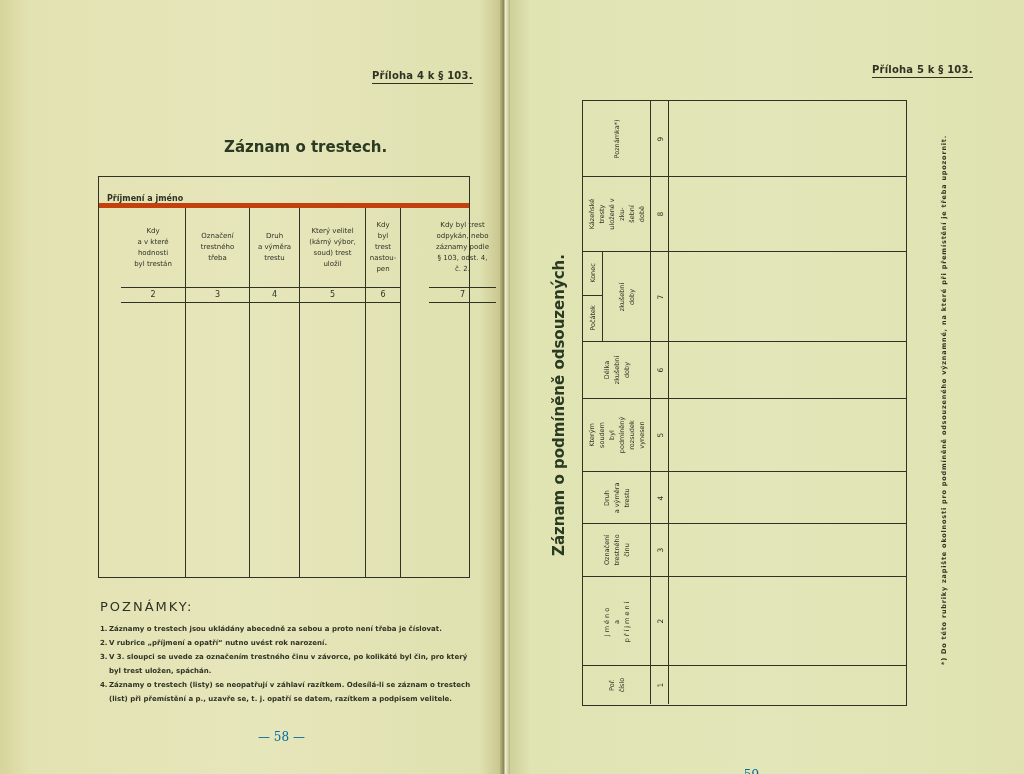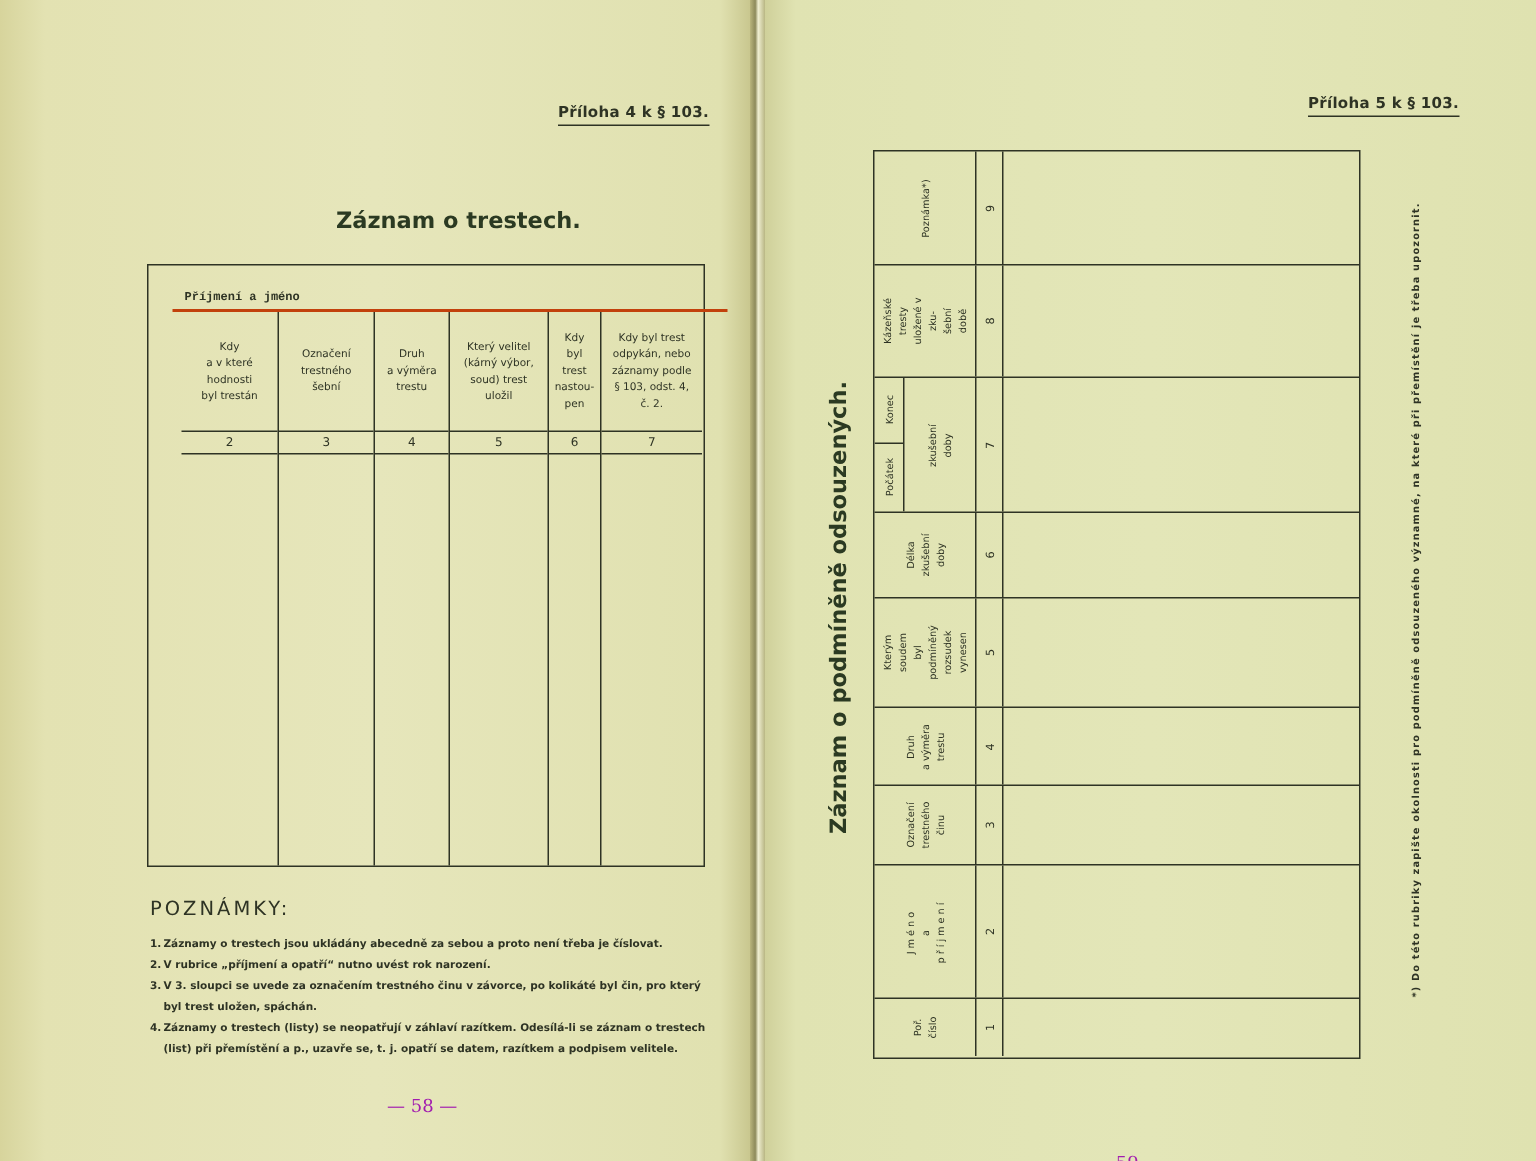"Příjmení a jméno" .ltable .name-row { border-bottom: 2px solid #c2410c -> 5px solid #c2410c; font-family: Liberation Mono, monospace -> none; left: 16px -> 0 }
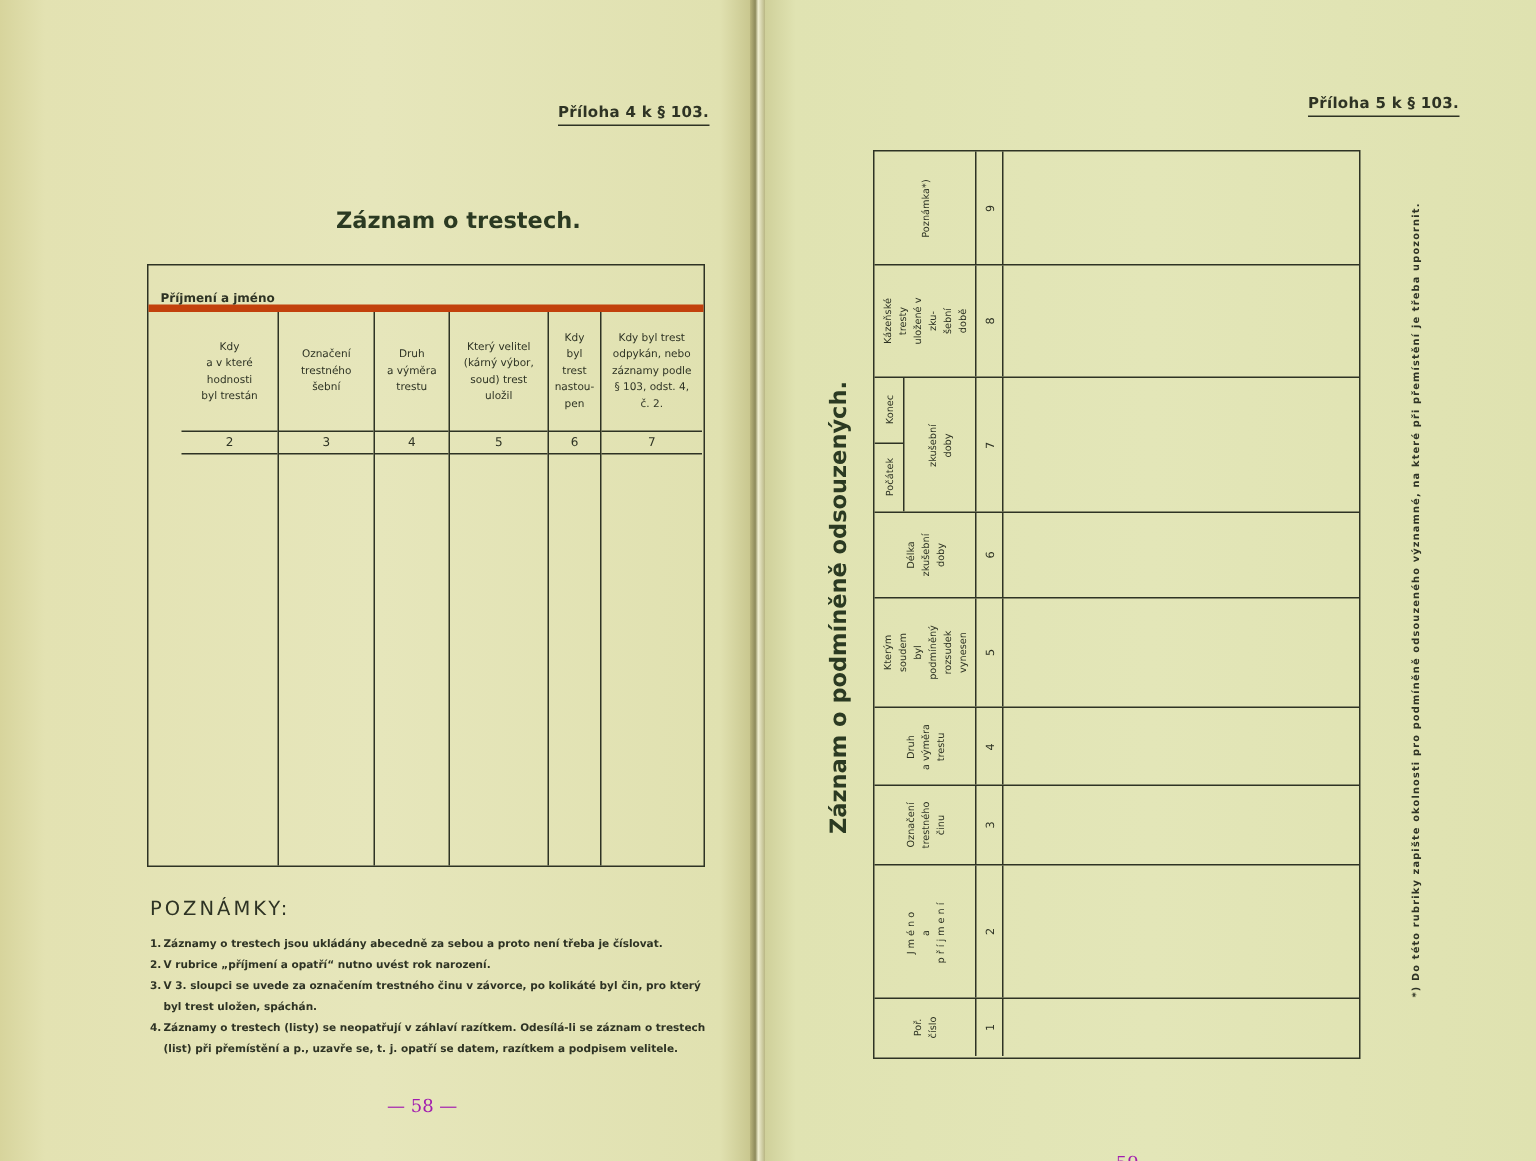"Kdy byl trest" .lcol:last-child { margin-left: none -> 28px }
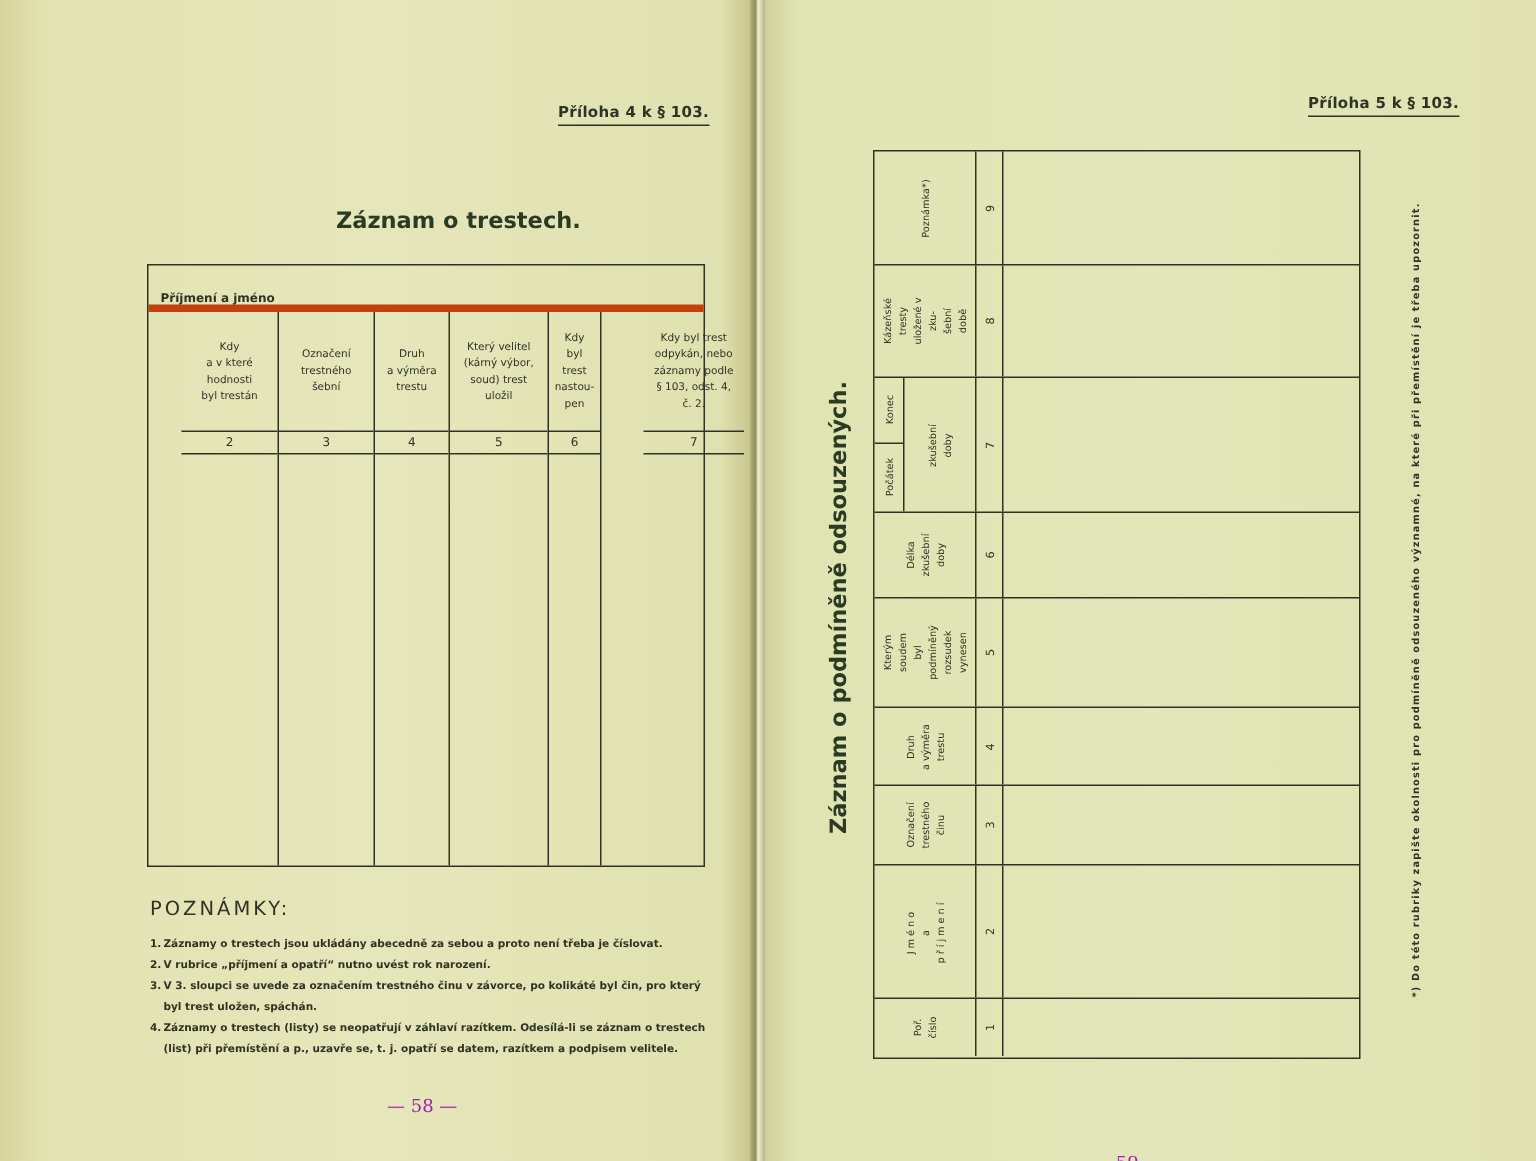"Označení" div.lhead { text: šební -> třeba }
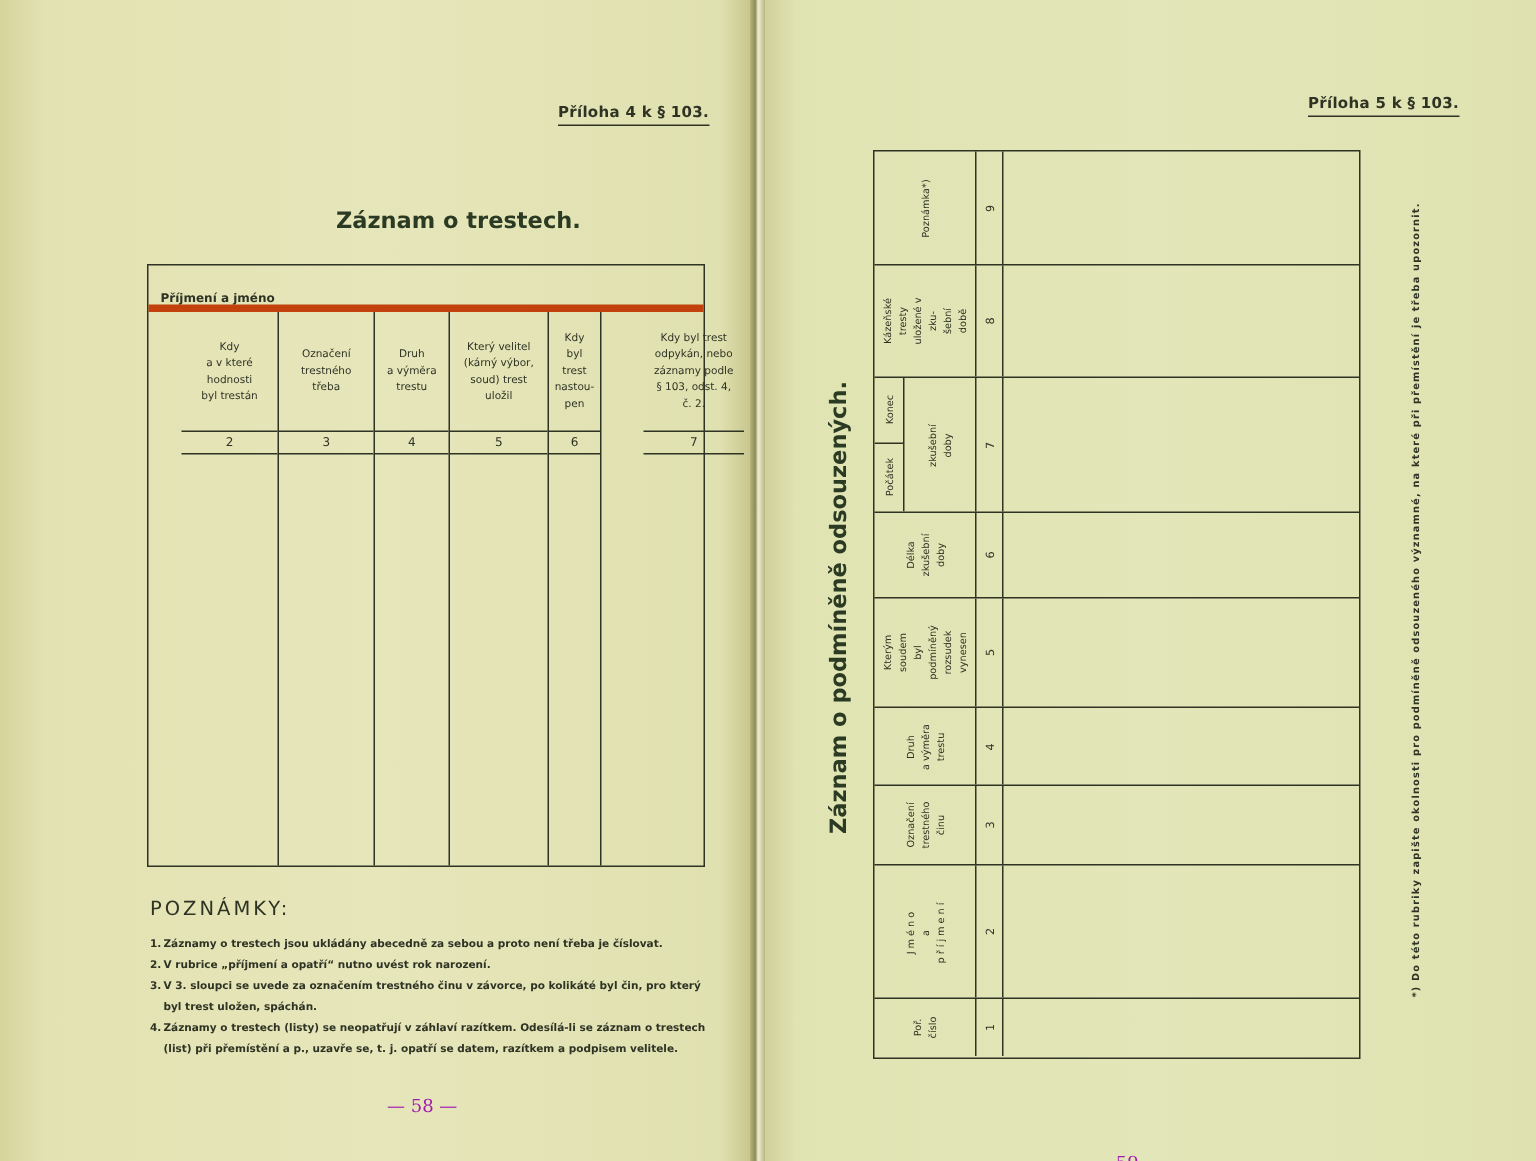"— 58 —" .pageno { color: #a21caf -> #0369a1 }
